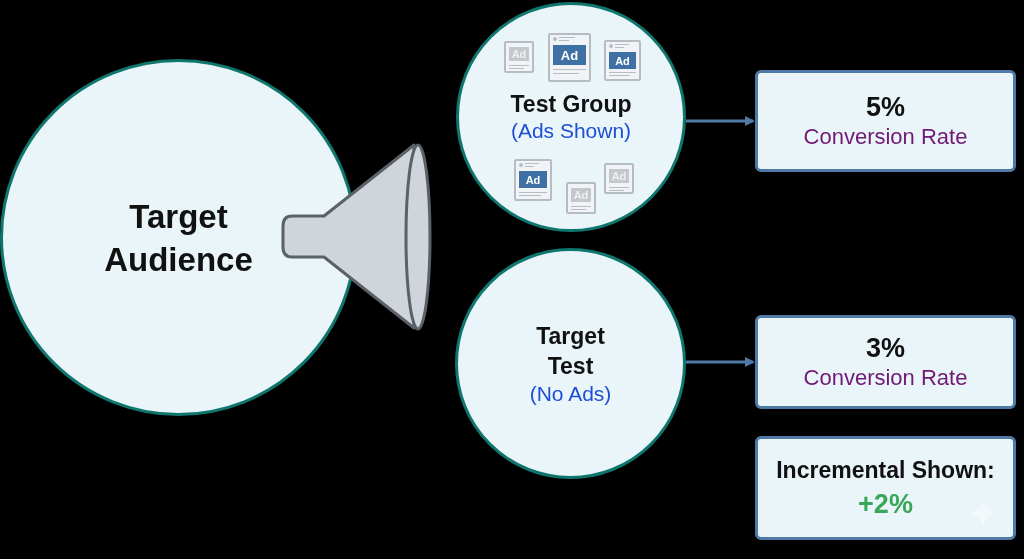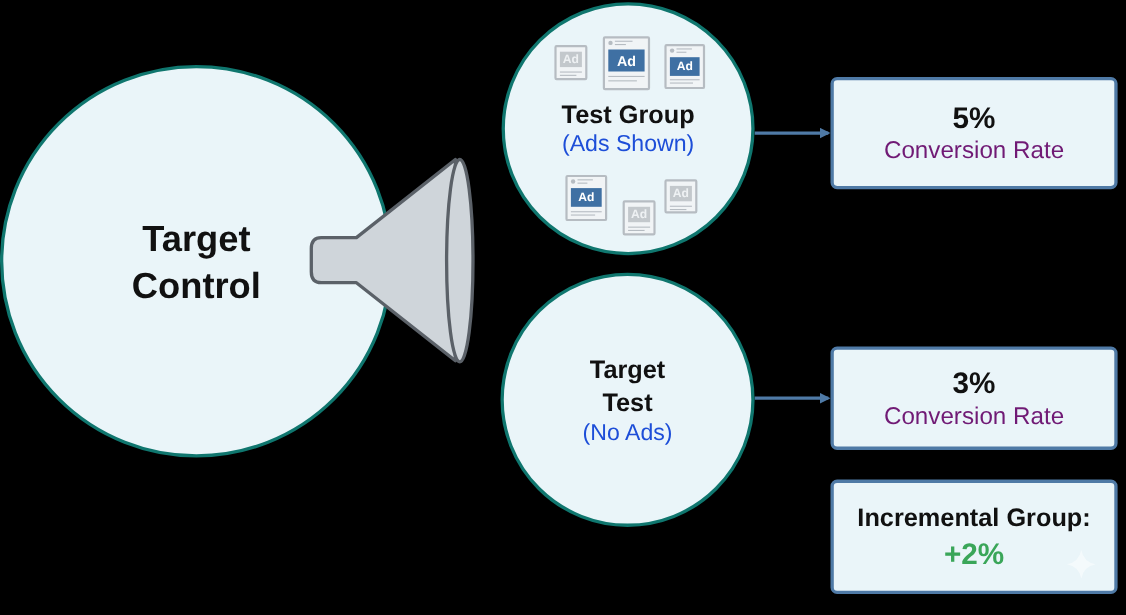"Control" div.title { text: Control -> Audience }
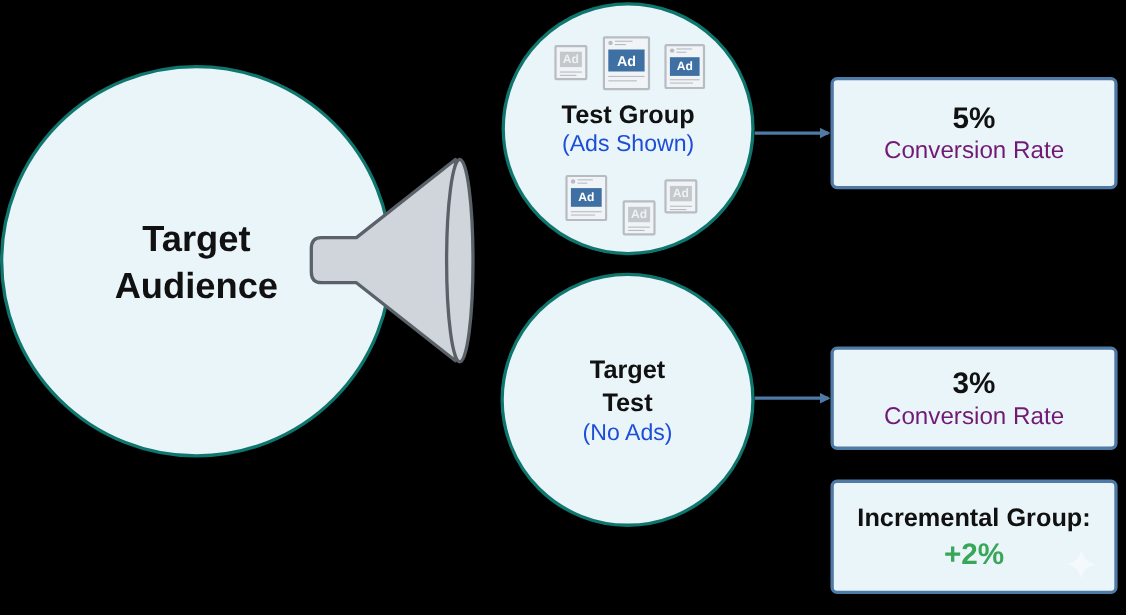"Incremental Group:" div.lift-lbl { text: Group -> Shown }
